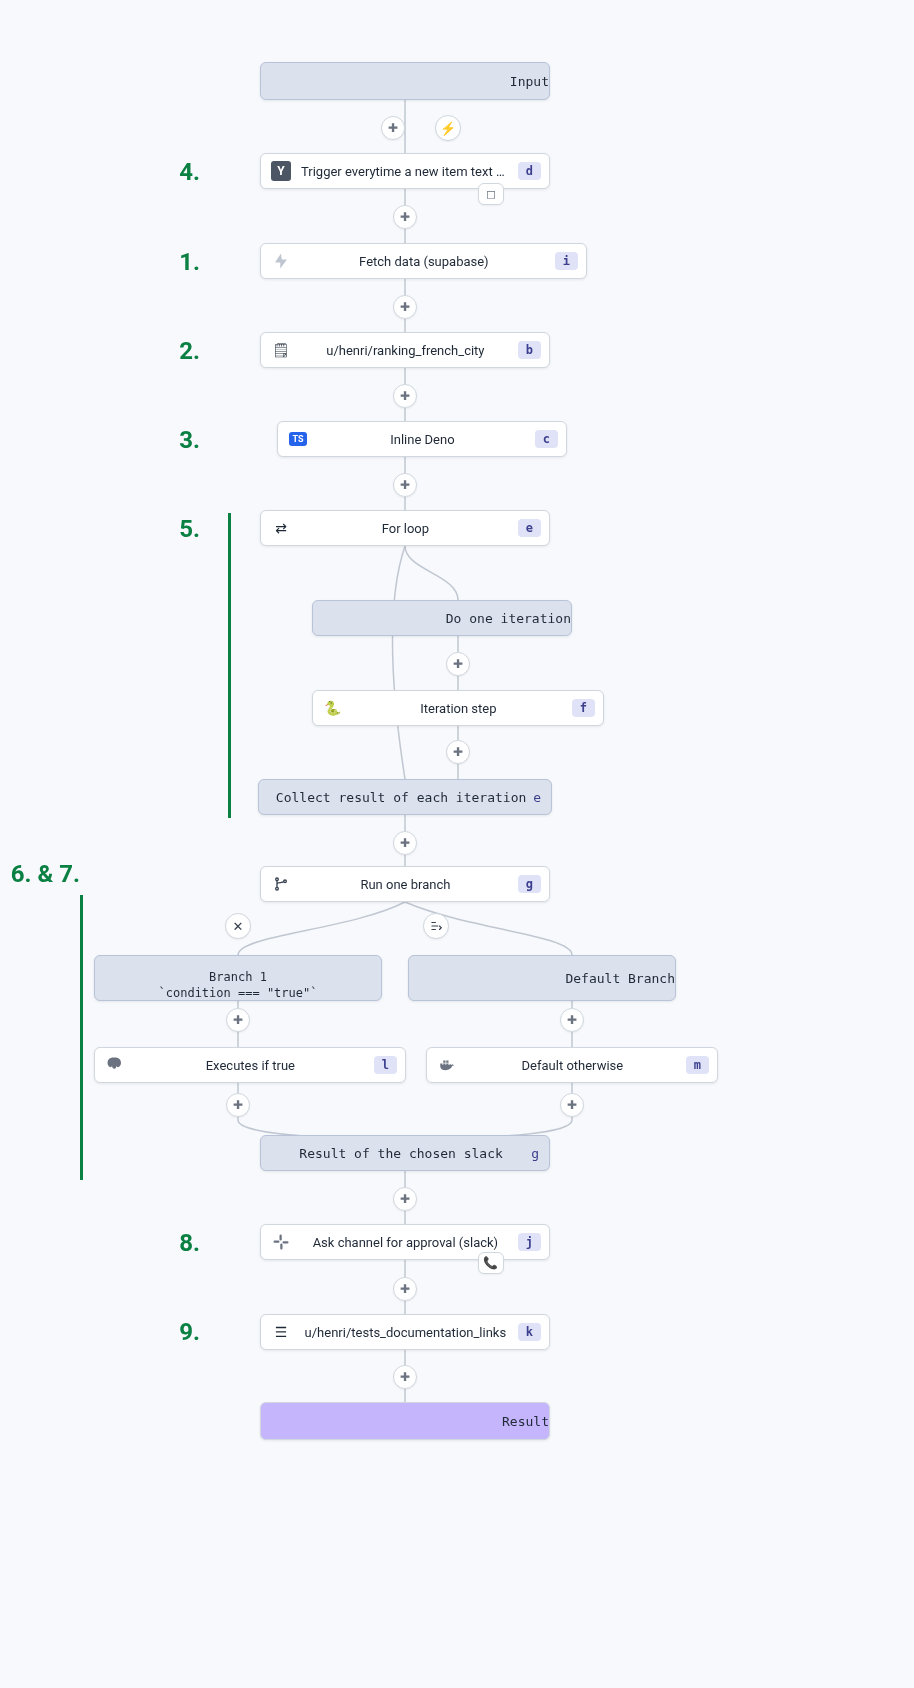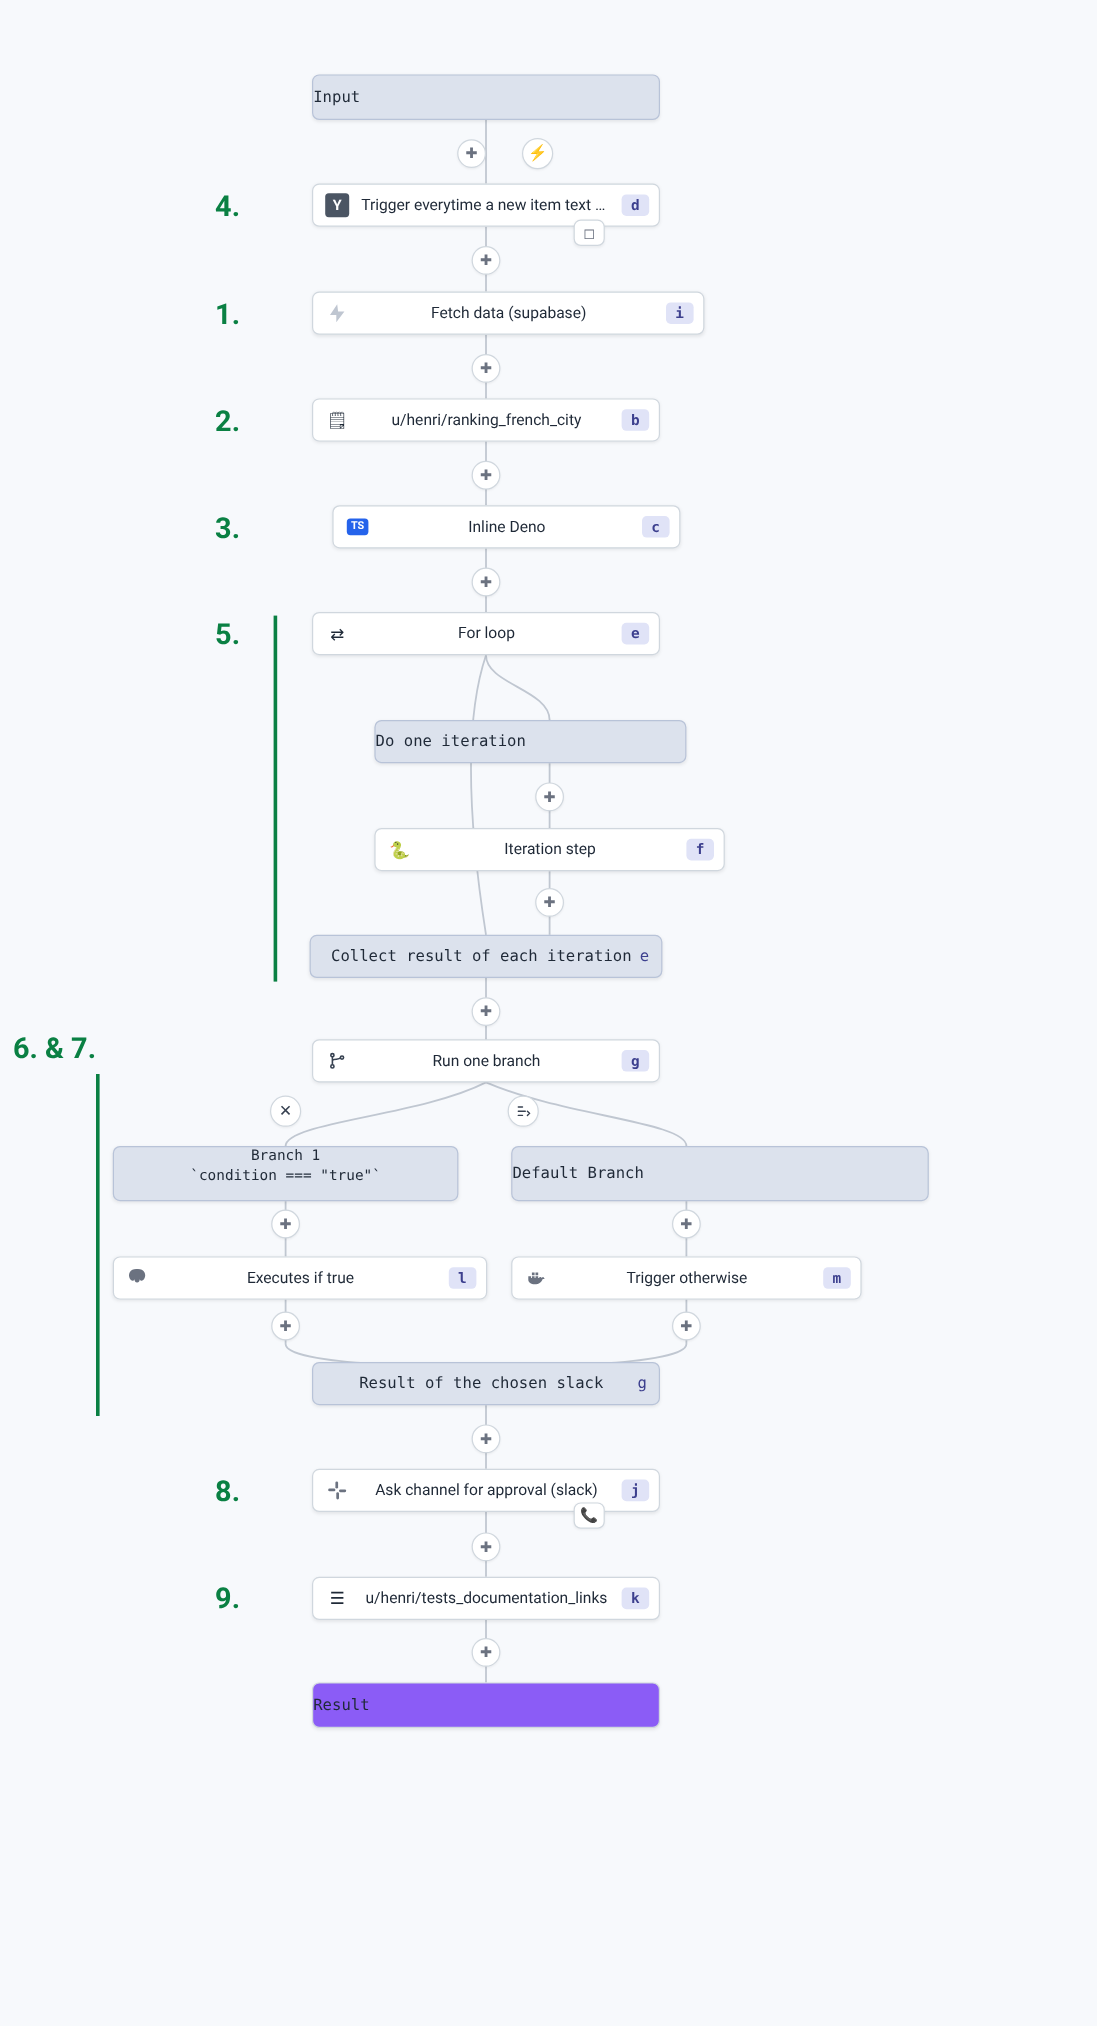"Input" .node.header { justify-content: flex-start -> flex-end }
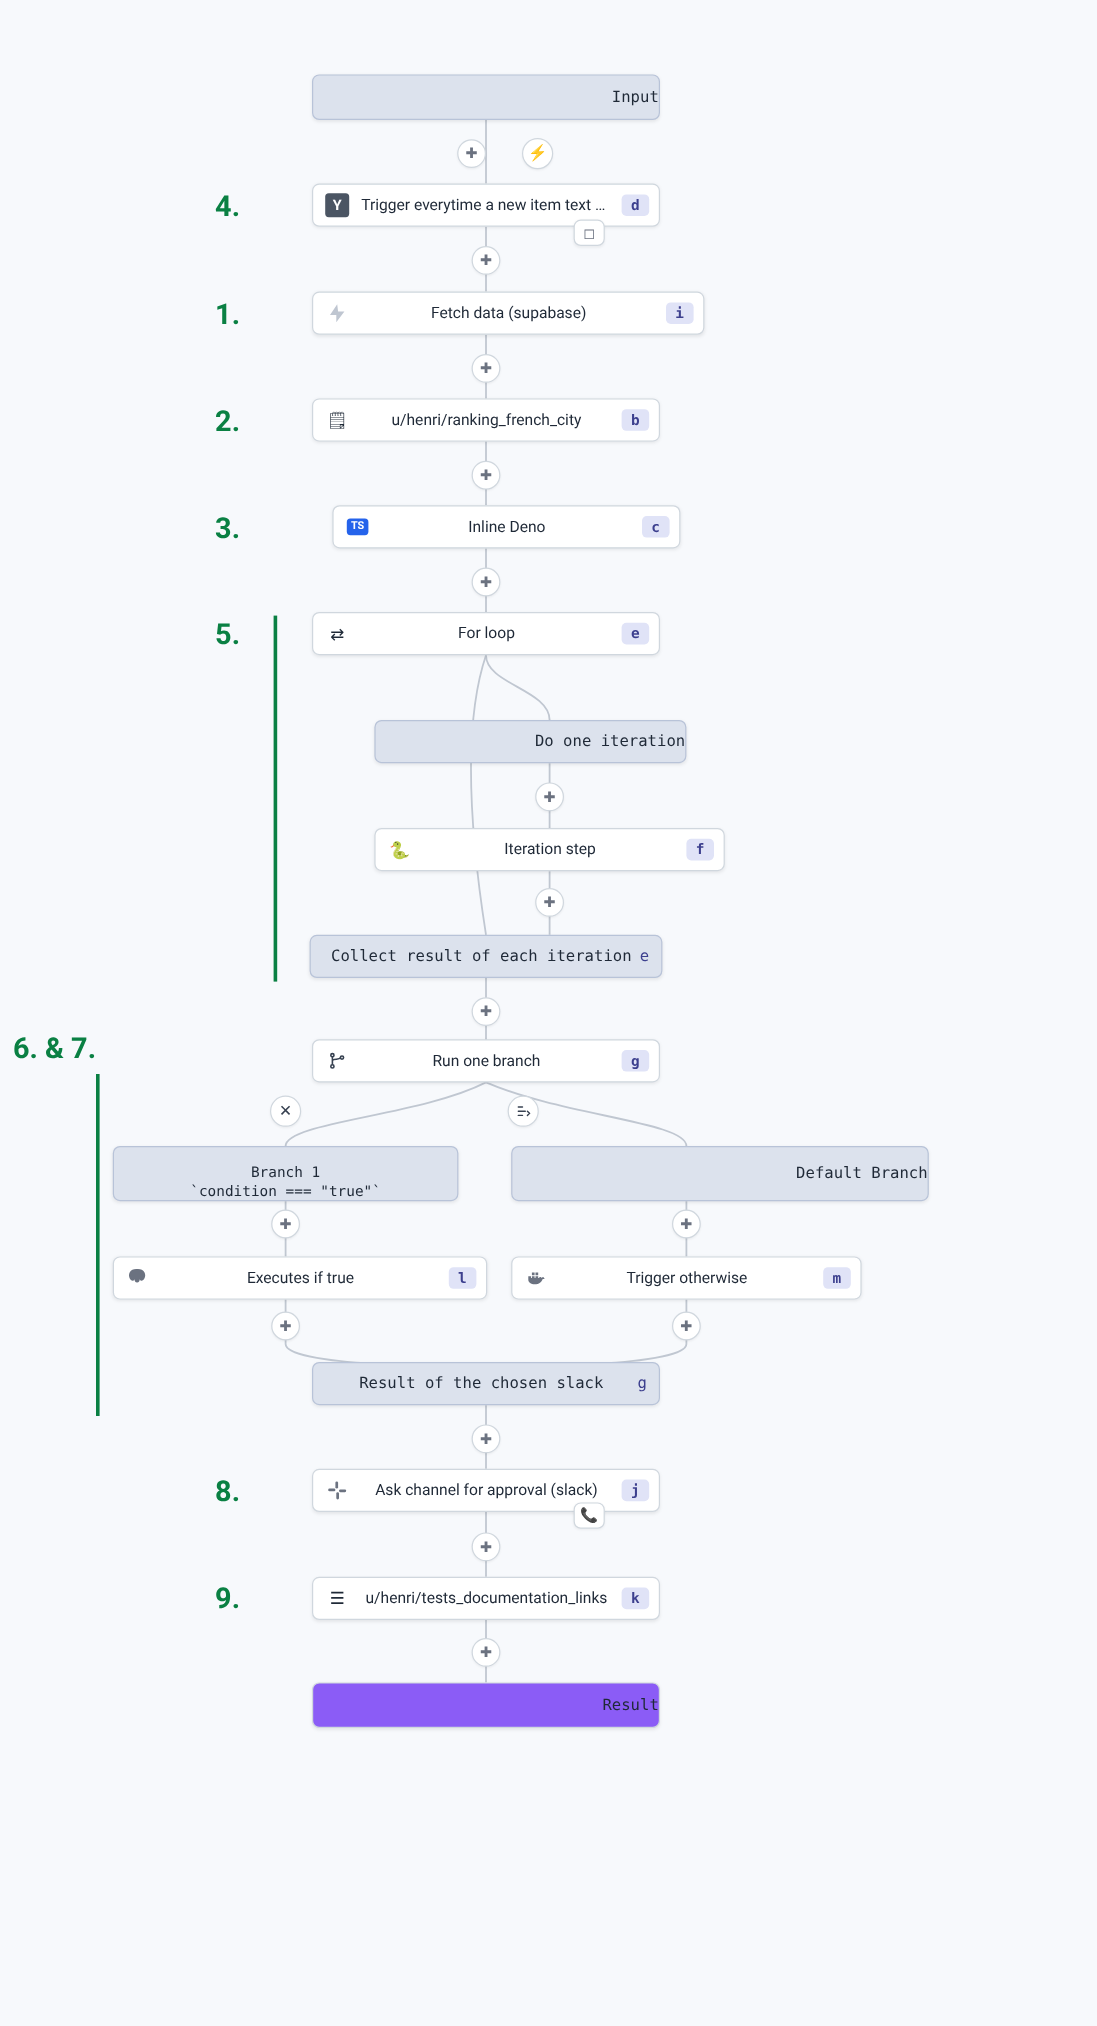"Default Branch" div.node { left: 426px -> 408px; width: 348px -> 268px }
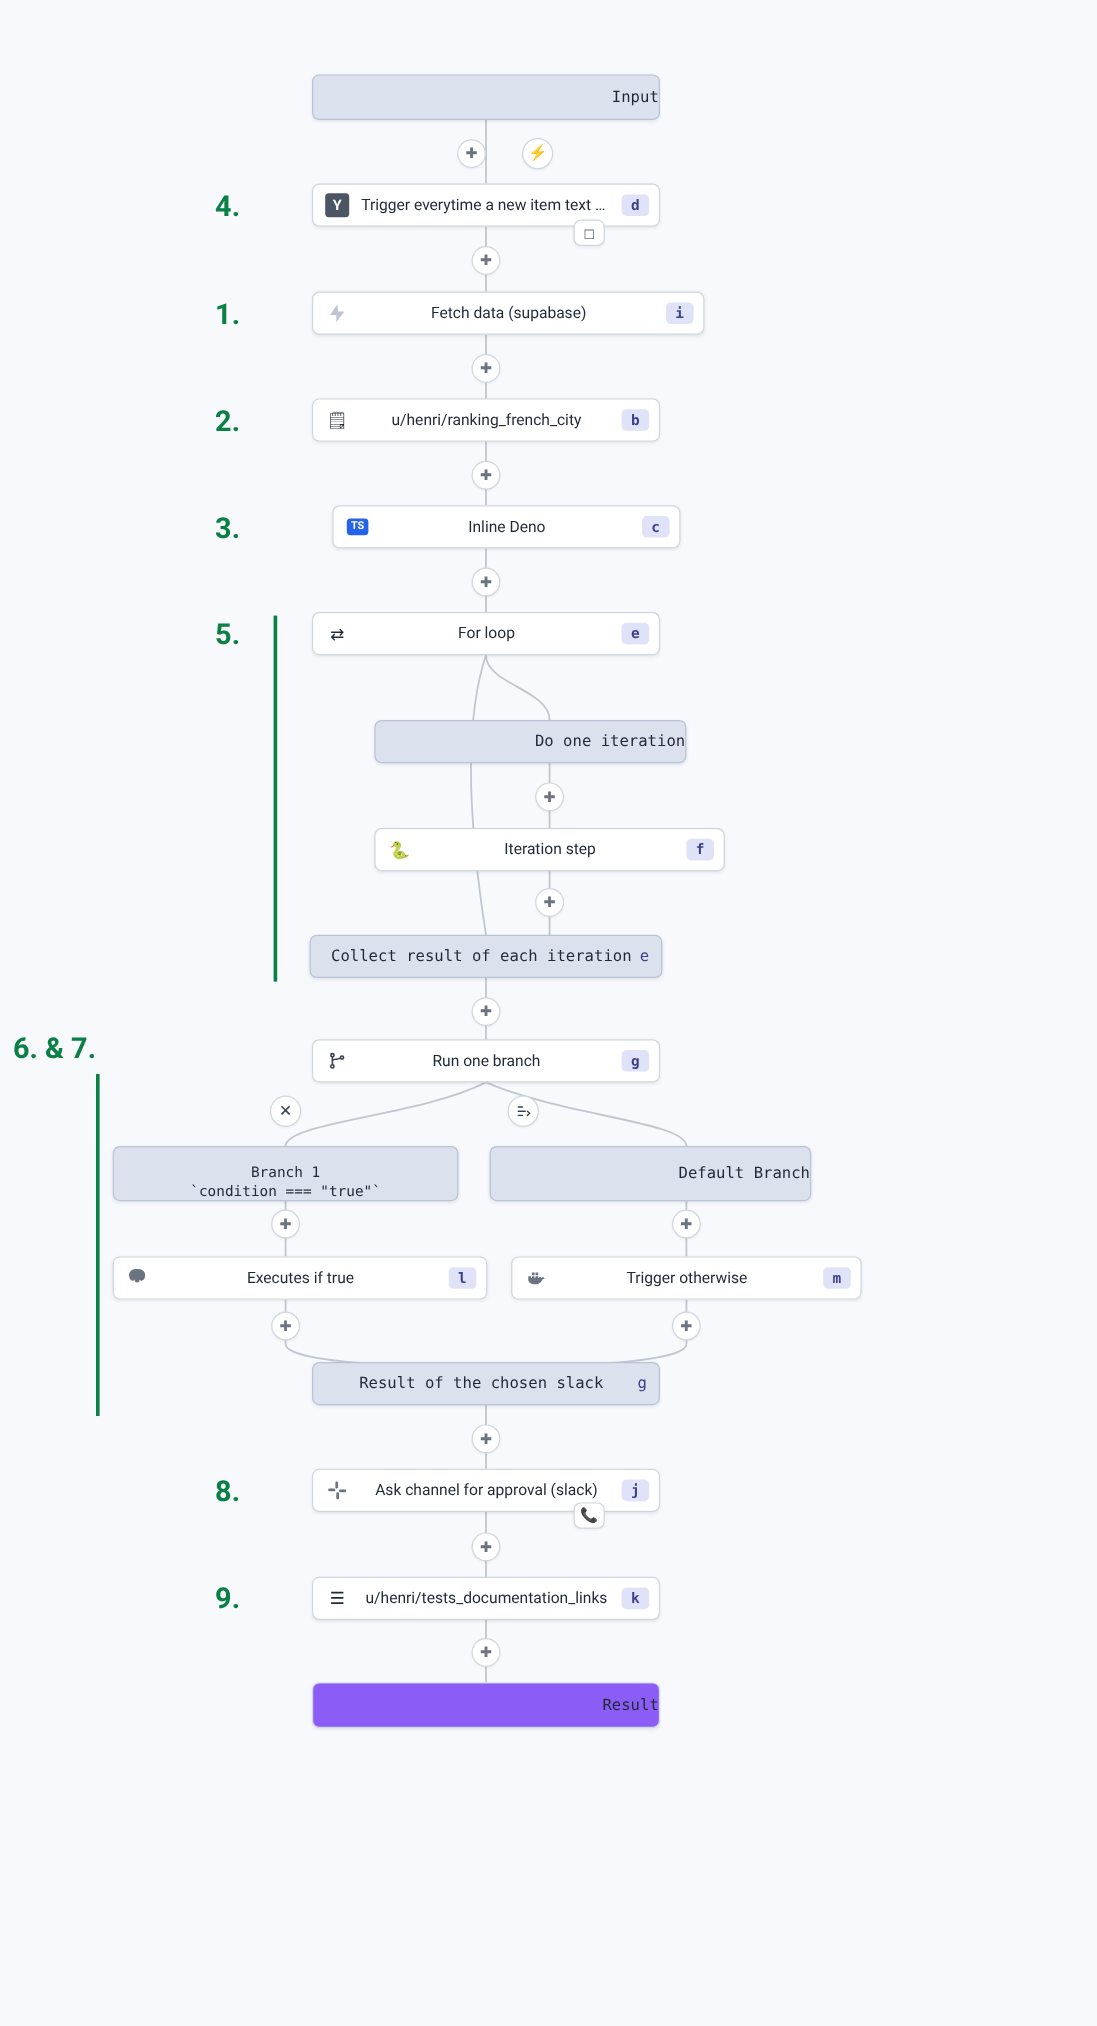"Trigger otherwise" span.label { text: Trigger -> Default }
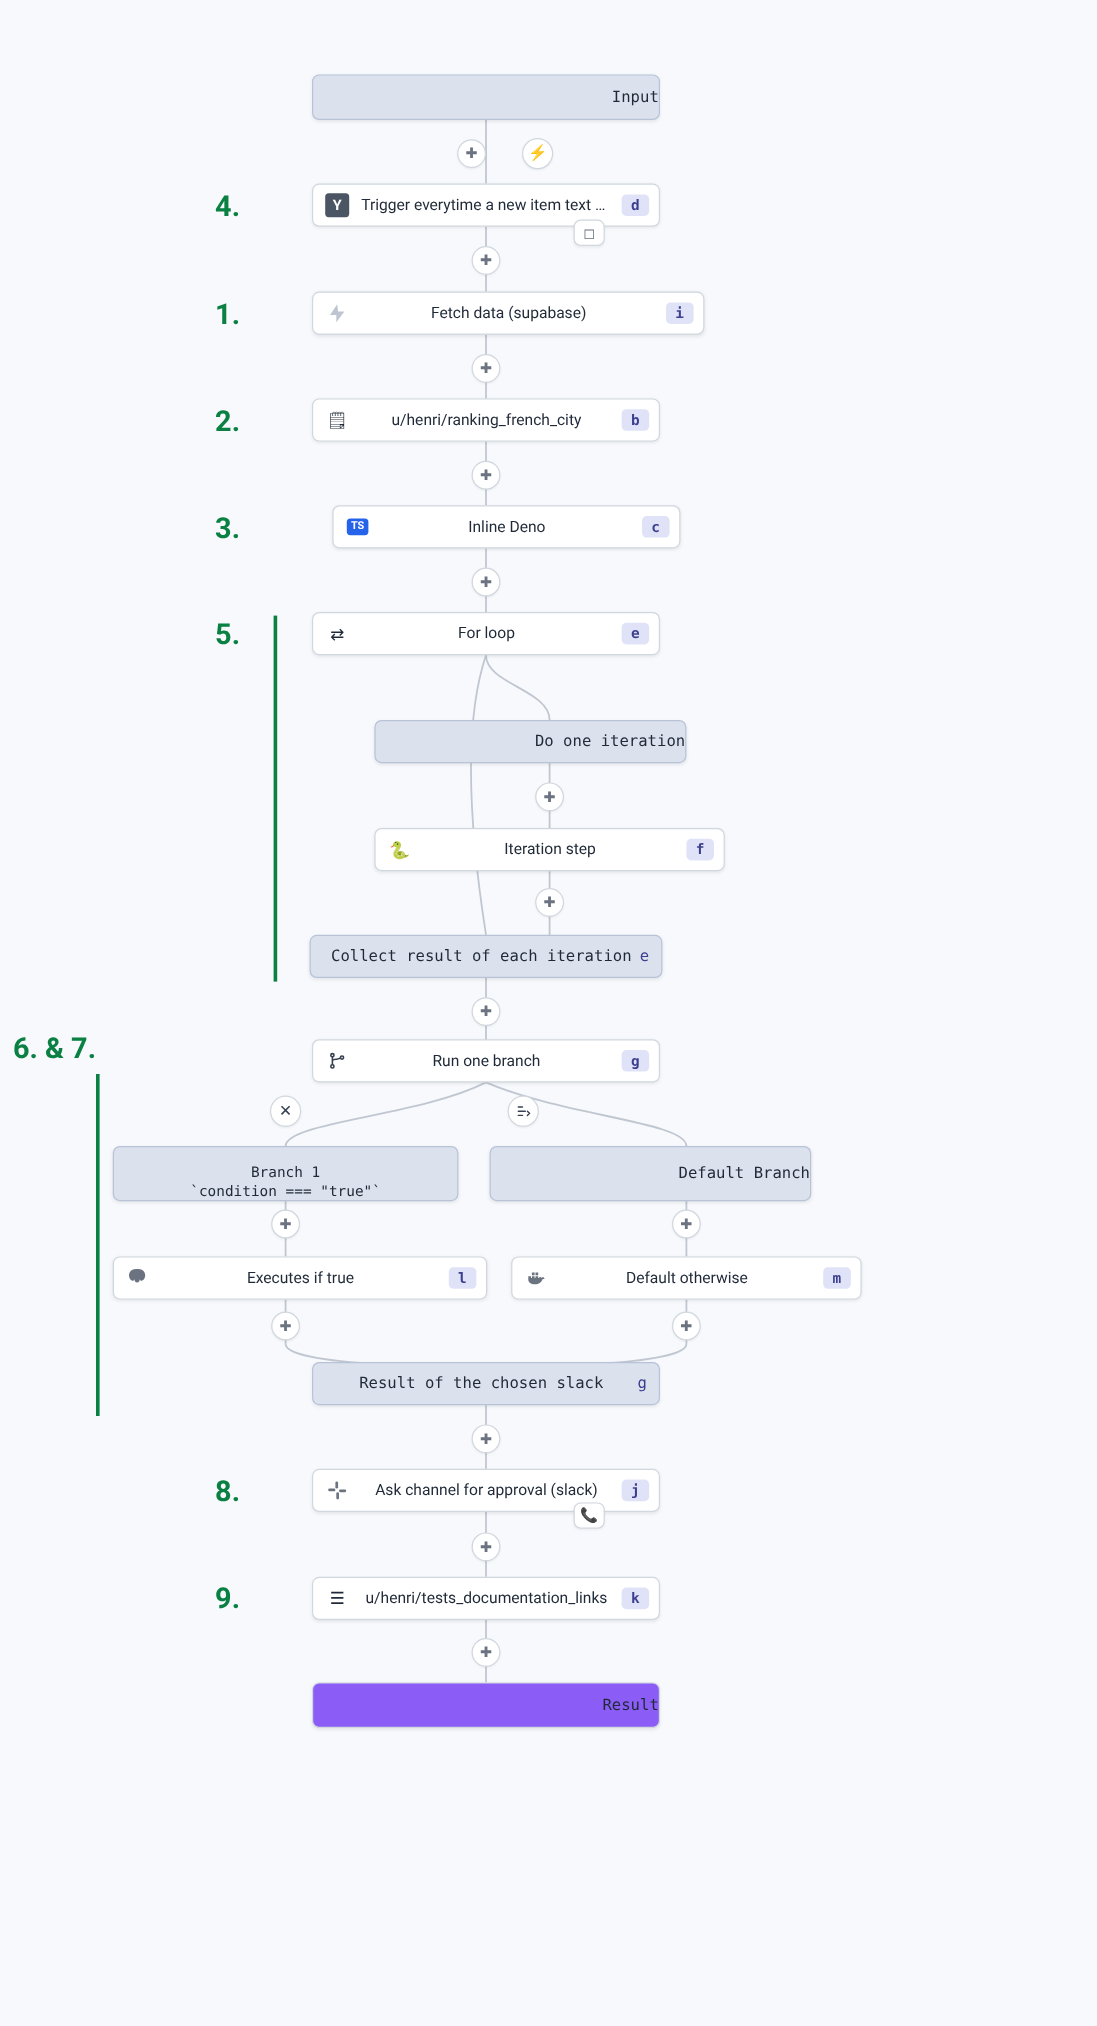"Result" div.node { background: #8b5cf6 -> #c4b5fd }
